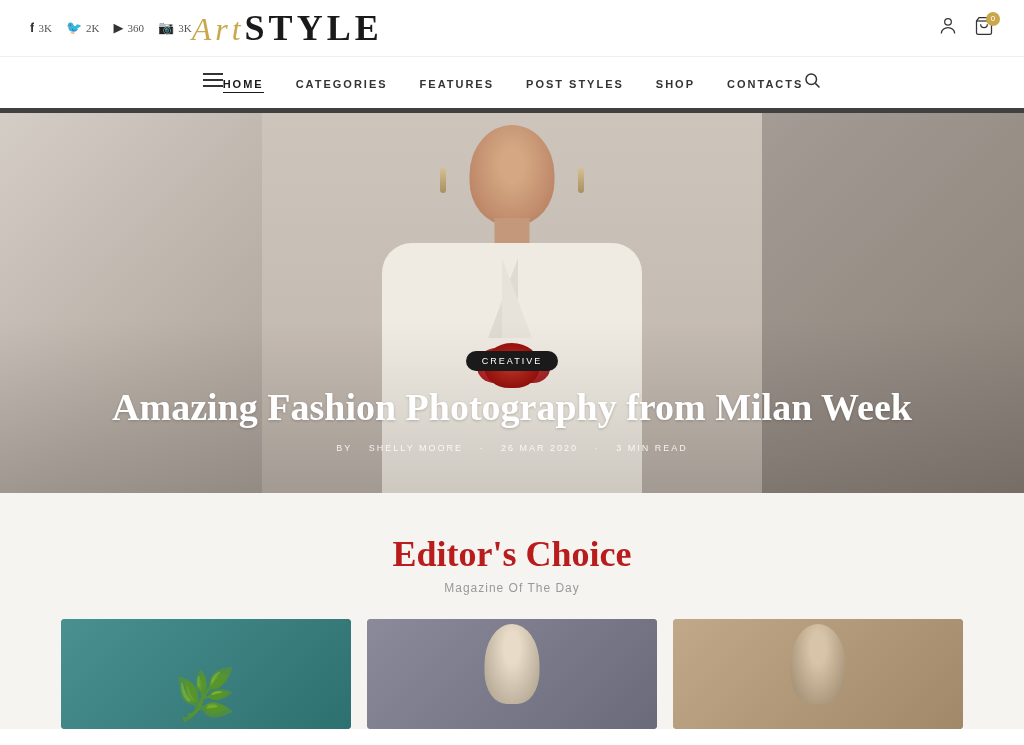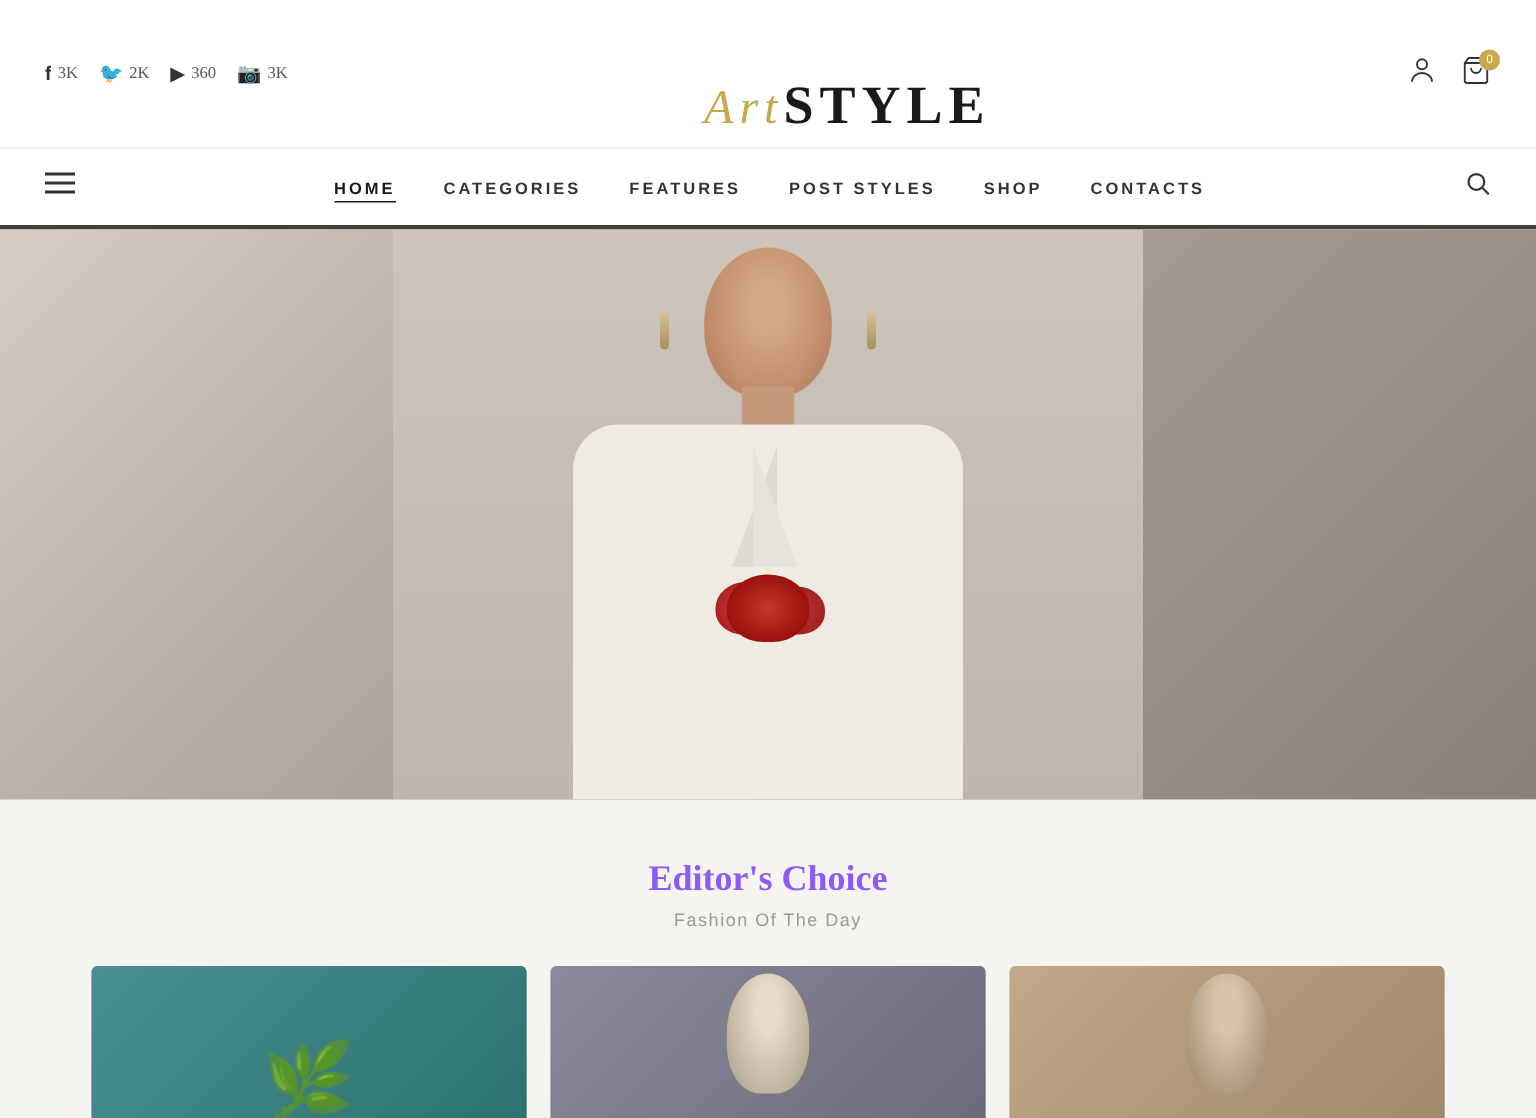"ArtSTYLE" .logo-area { margin-top: 42px -> none; text-align: center -> left }
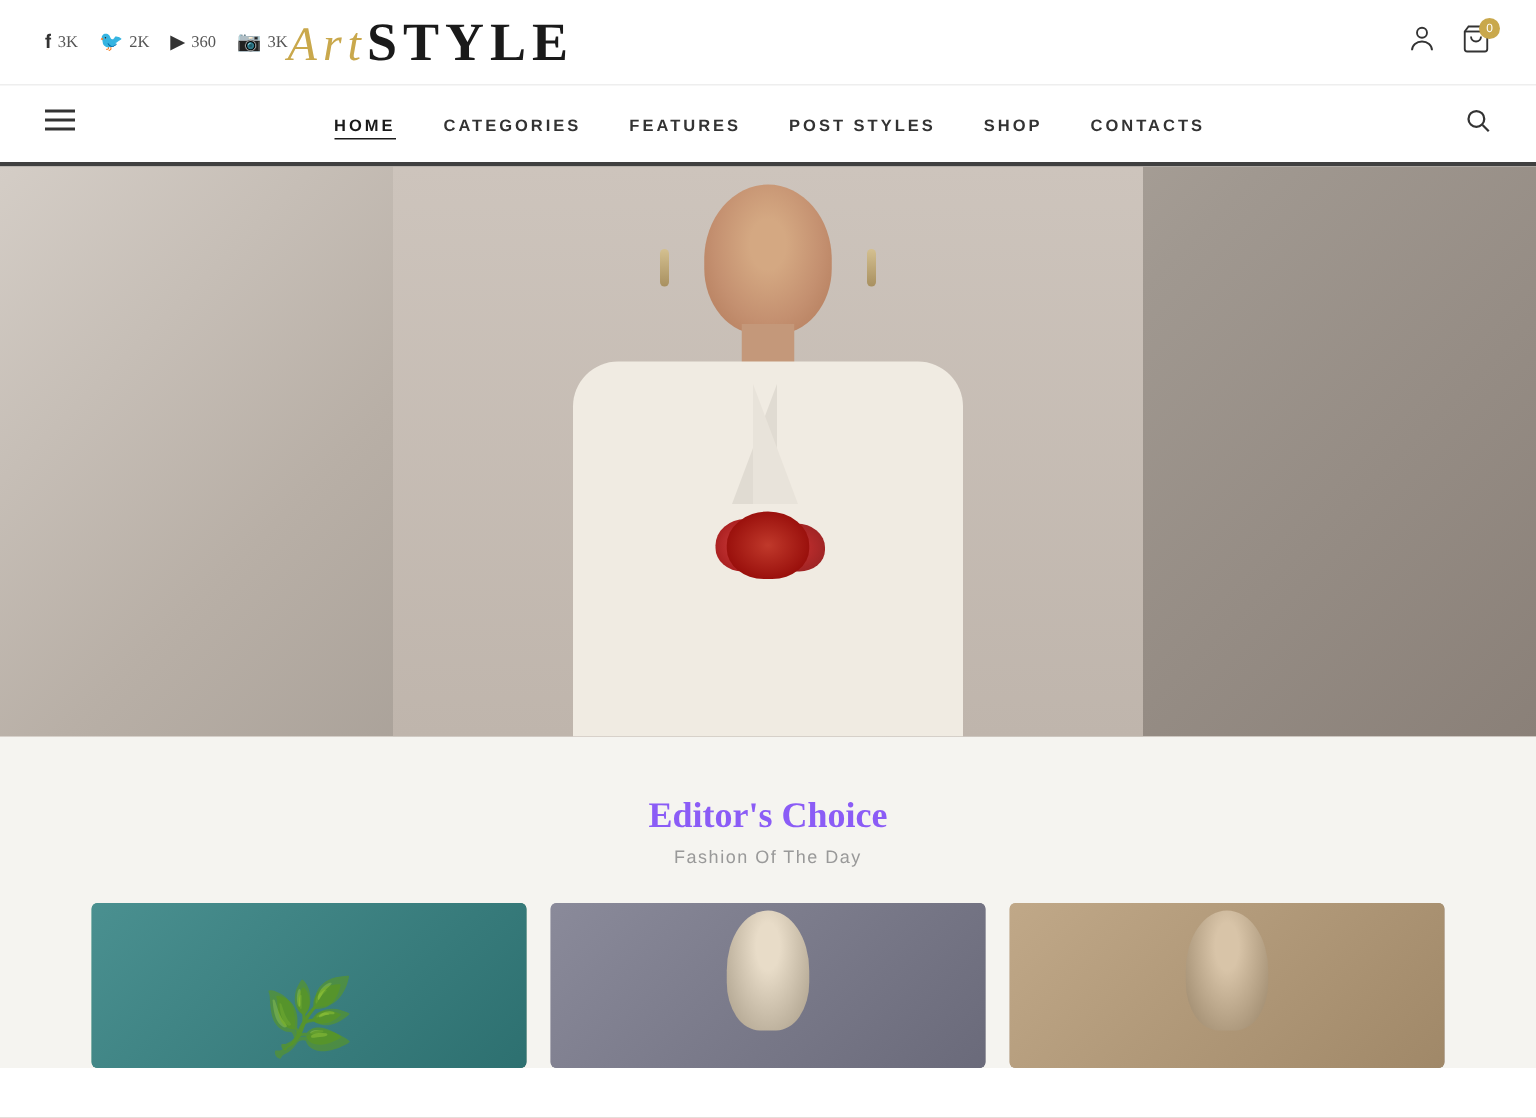"HOME" .main-nav { border-bottom: 3px solid #404040 -> 5px solid #404040; justify-content: space-between -> center }
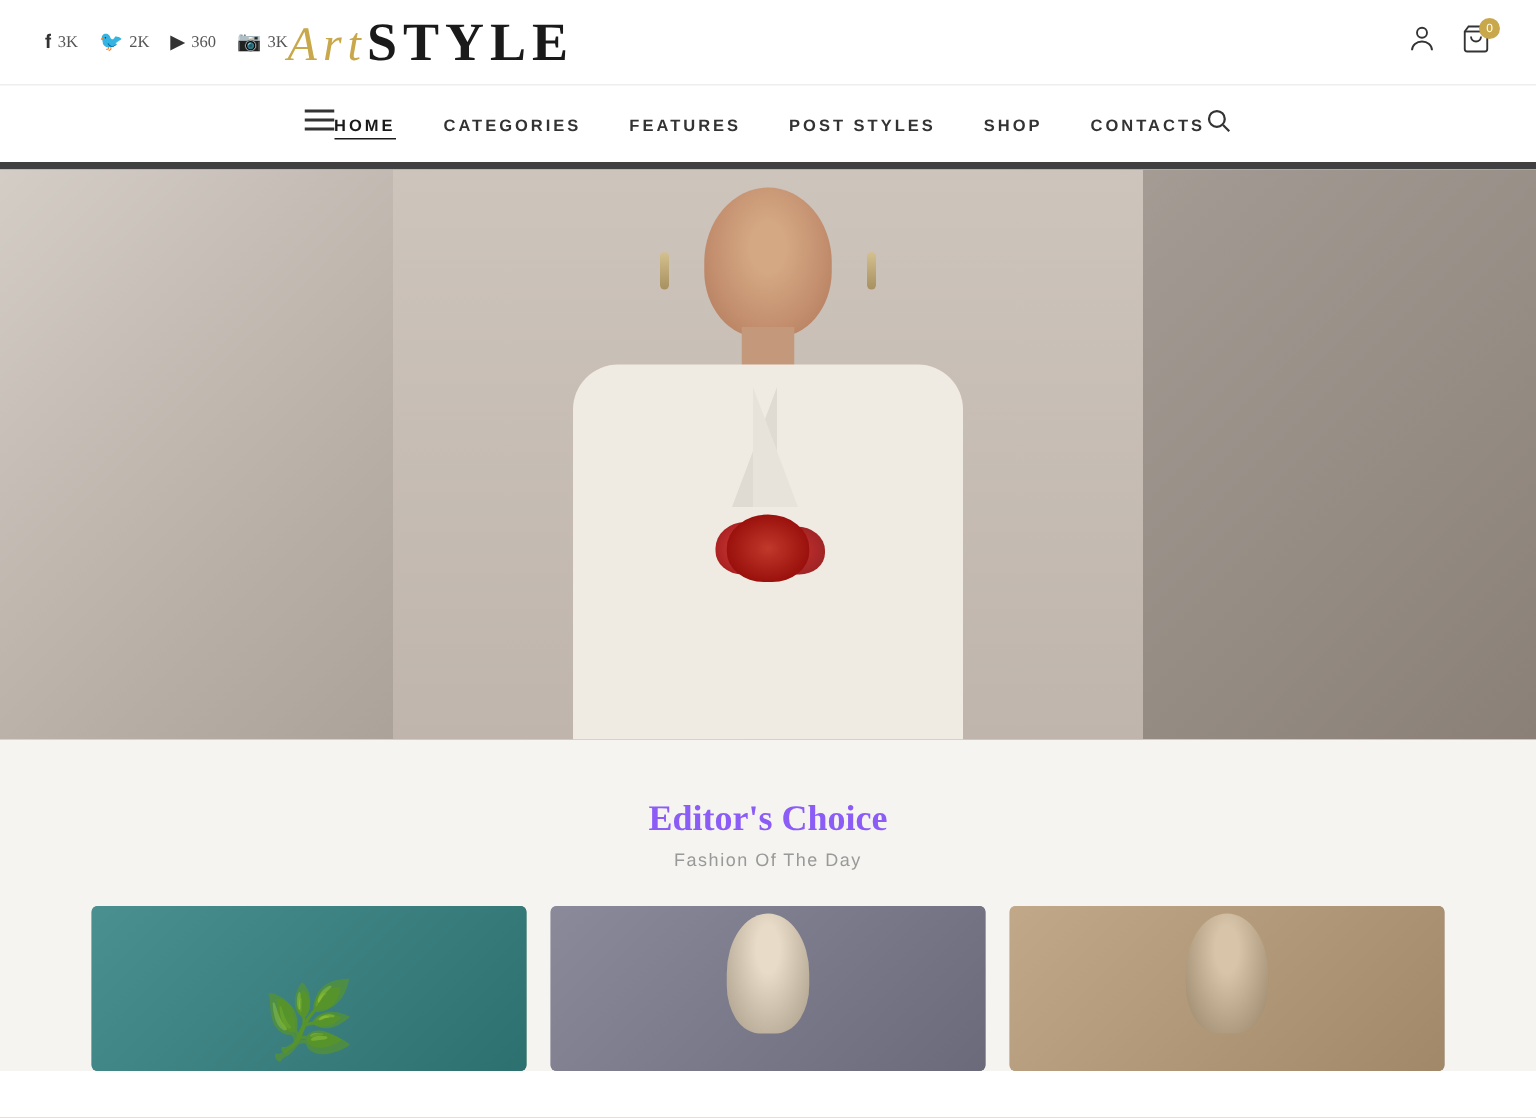"CREATIVE" div.hero-overlay { html: none -> <div> <span>CREATIVE</span> <h1>Amazing Fashion Photography from Milan Week</h1> <div> <span>BY</span> <span>SHELLY MOORE</span> <span> · </span> <span>26 MAR 2020</span> <span> · </span> <span>3 MIN READ</span> </div> </div> }
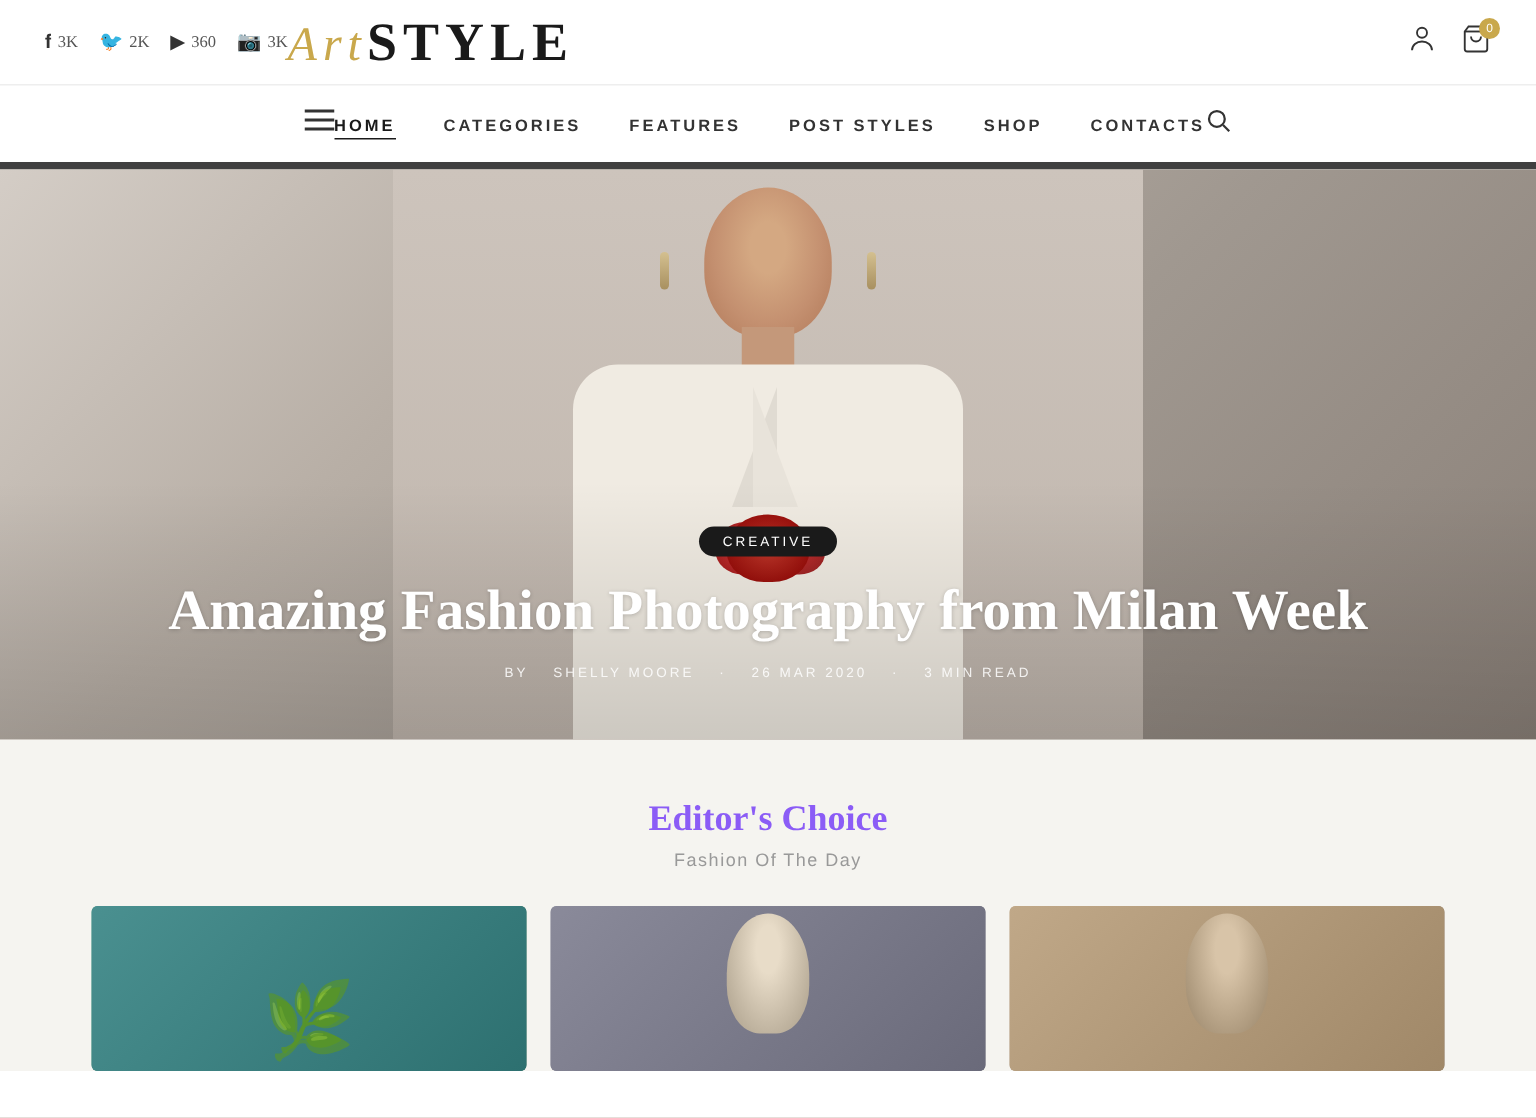"Editor's Choice" .section-title { color: #8b5cf6 -> #b91c1c; font-size: 24px -> 36px }
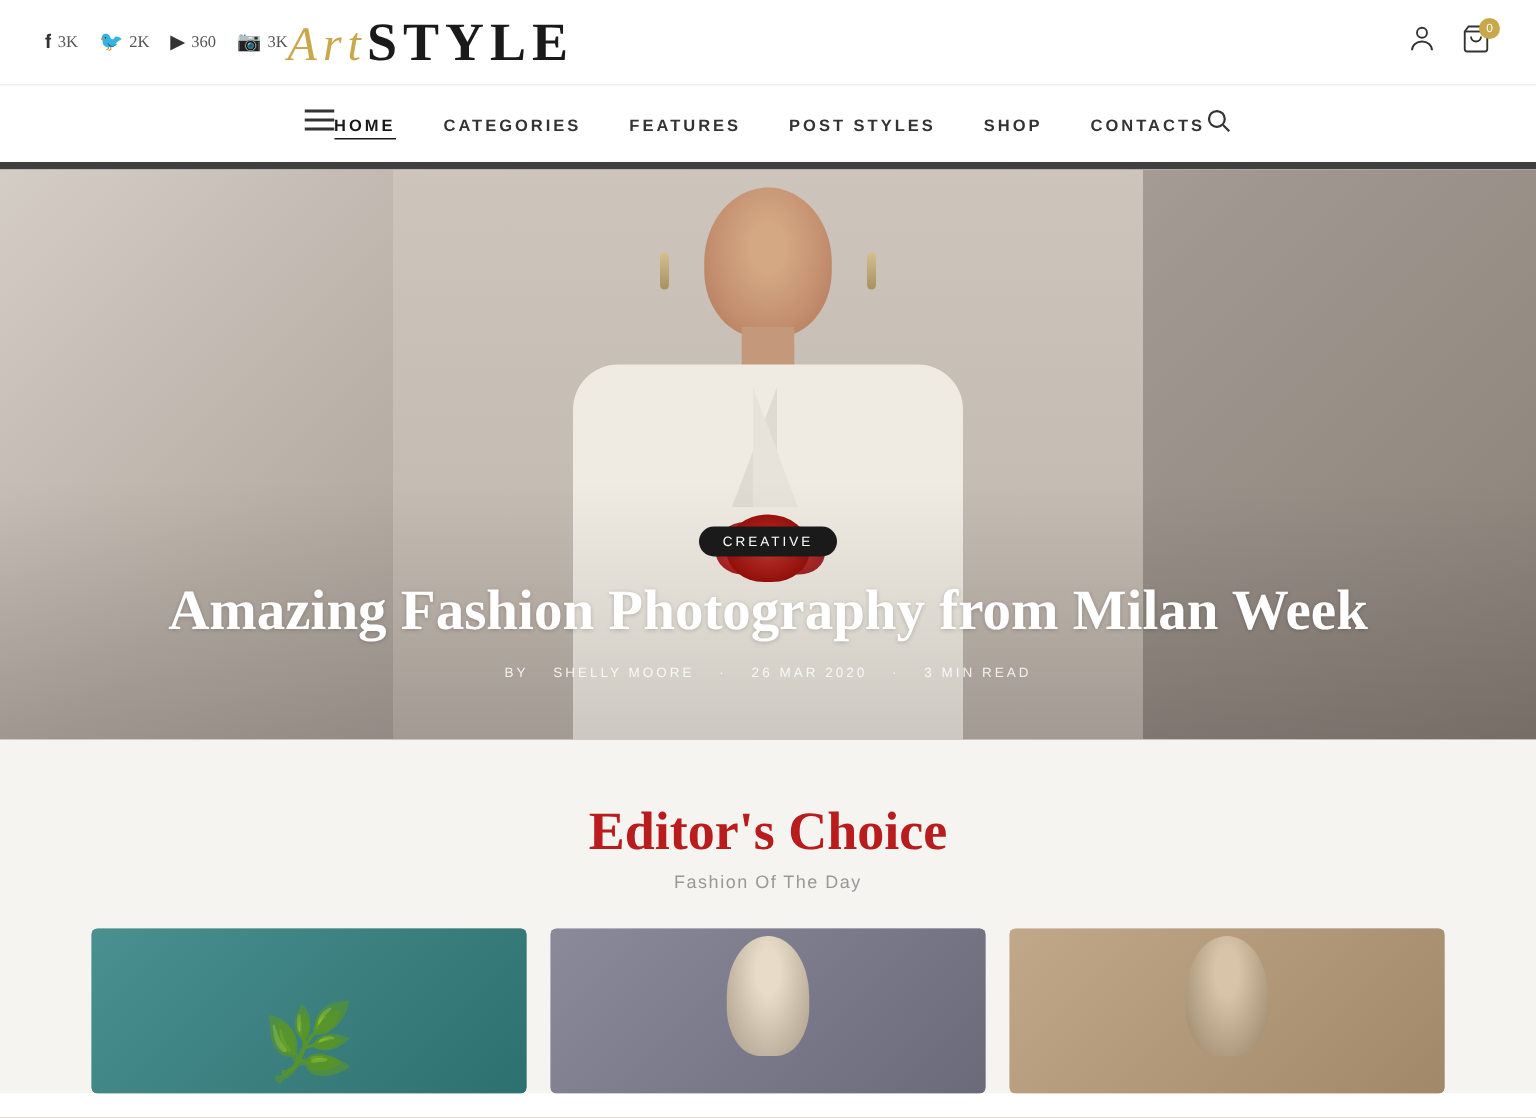"Fashion Of The Day" p.section-subtitle { text: Fashion -> Magazine }
